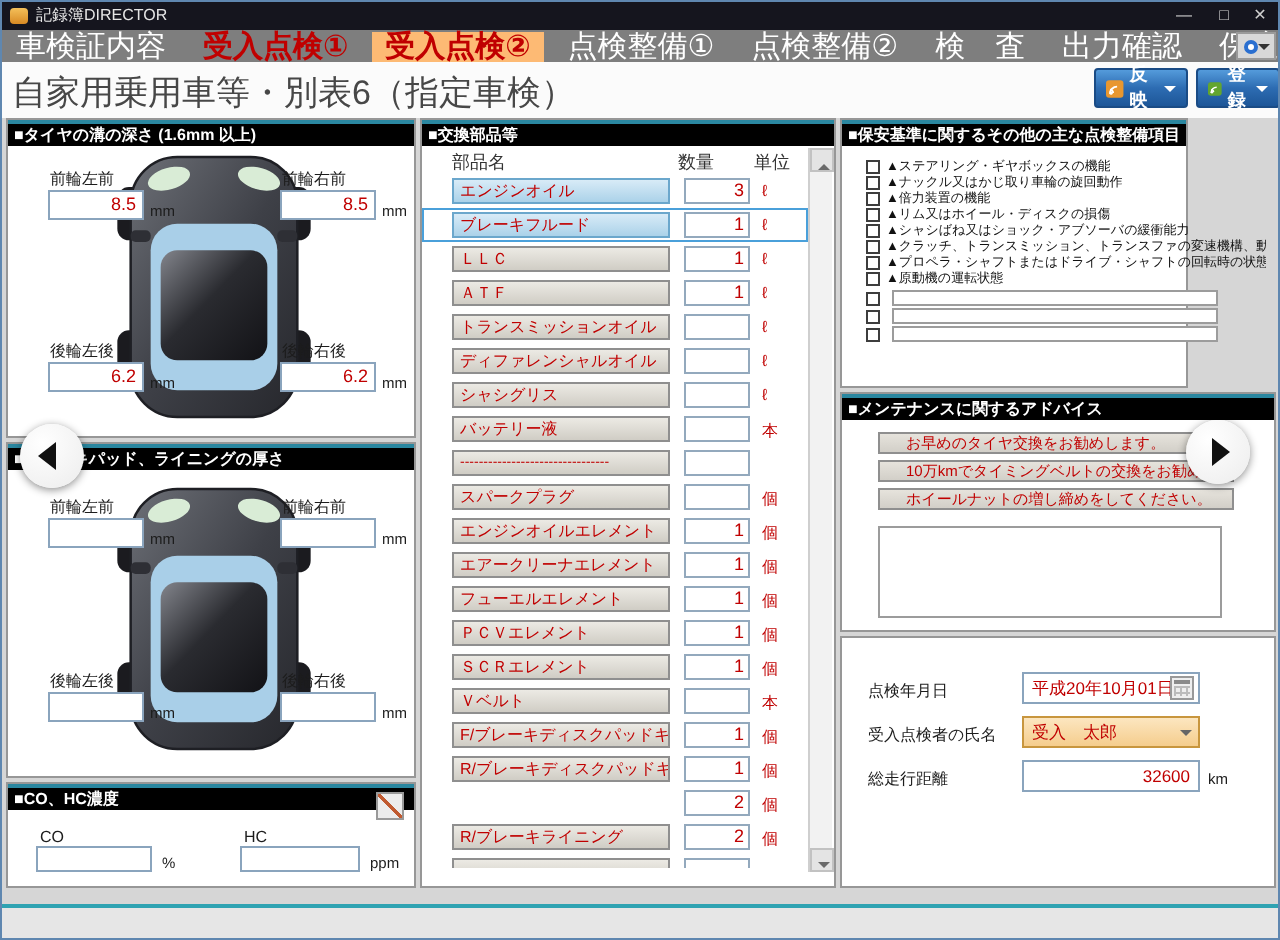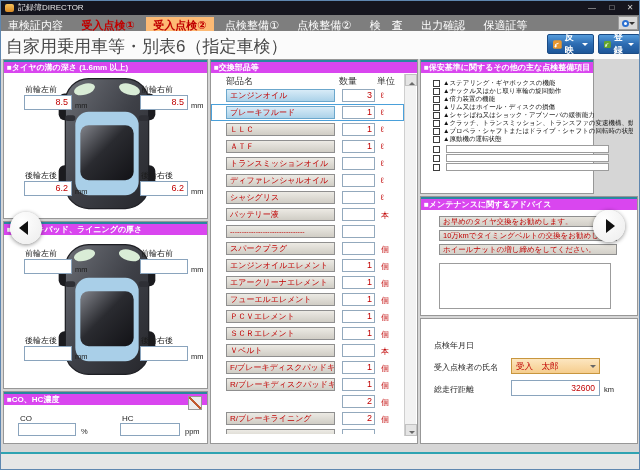"車検証内容" .menu-item { font-size: 11px -> 15px }
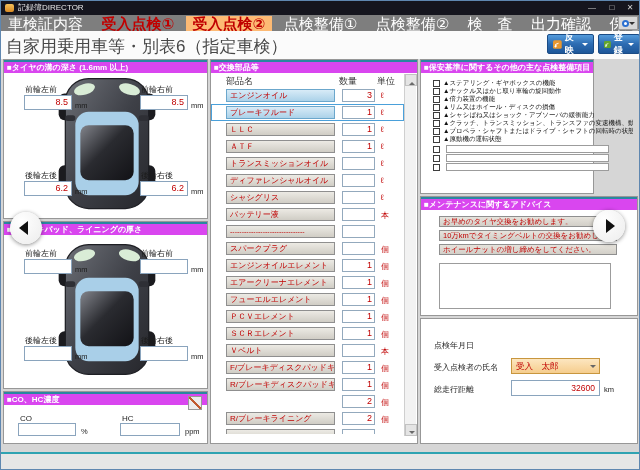"■タイヤの溝の深さ (1.6mm 以上)" .panel-h { background: #d946ef -> #000000 }
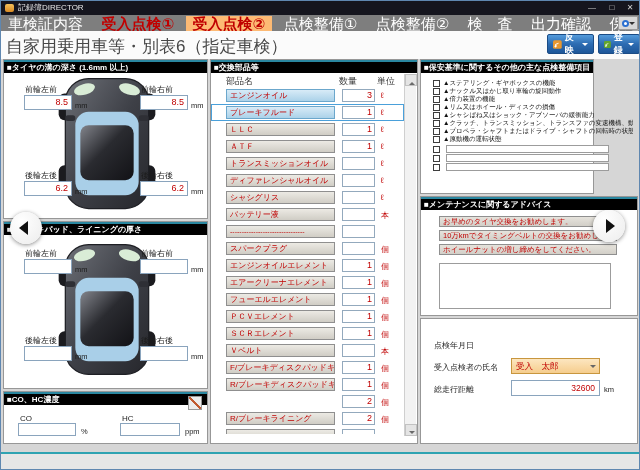"お早めのタイヤ交換をお勧めします。" .adv-row { padding-left: 3px -> 13px }
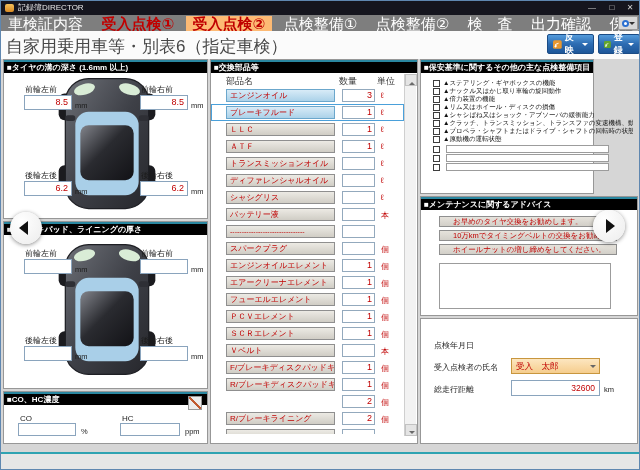"平成20年10月01日" div.ifield { html: none -> <div> <span>平成20年10月01日</span> <span> <i></i> <b></b> </span> </div> }
